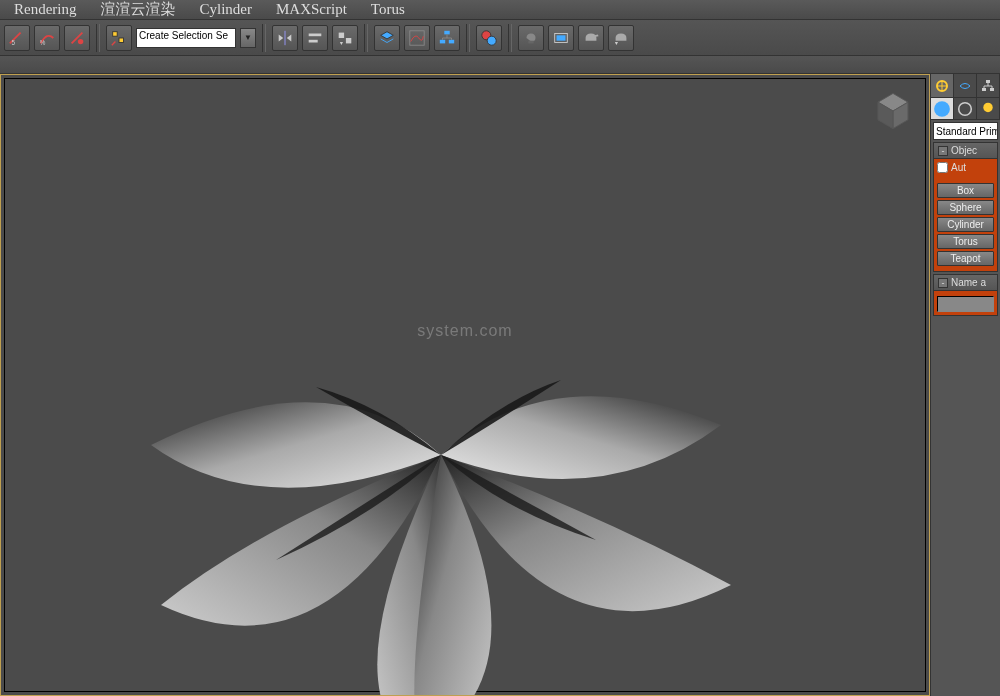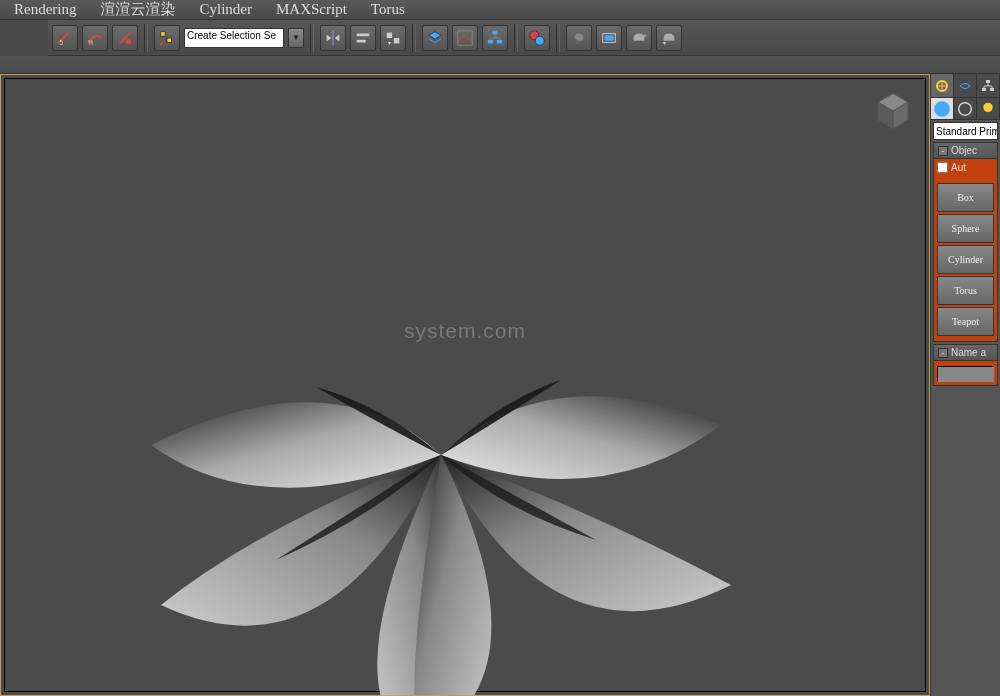"Create Selection Se" .toolbar { margin-left: 48px -> none }
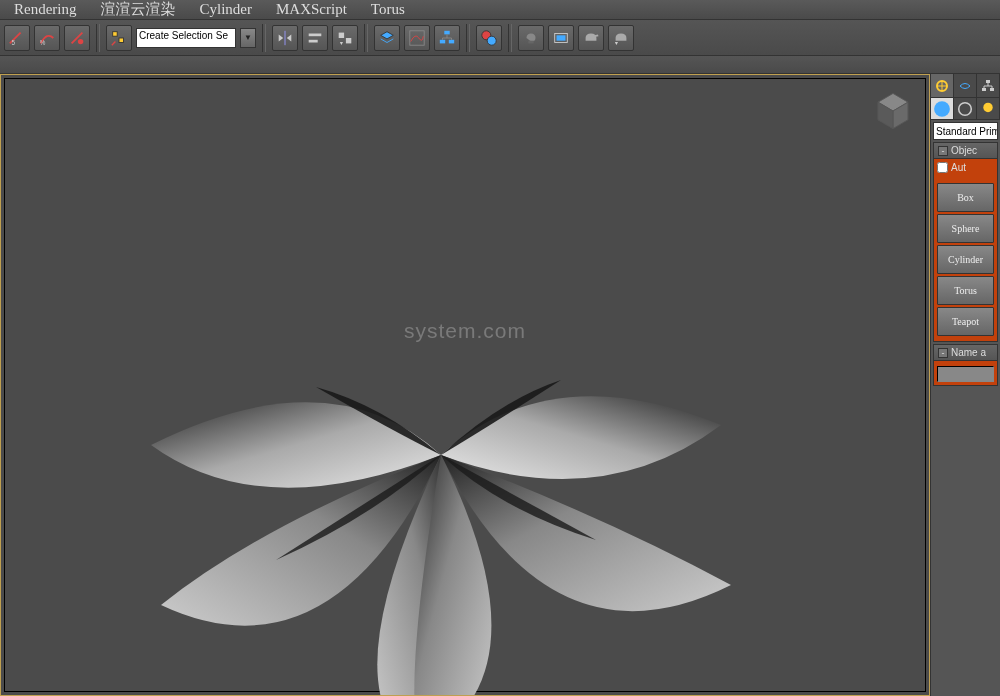"Box" .prim-btn { font-family: Liberation Serif, serif -> none; height: 29px -> 15px }
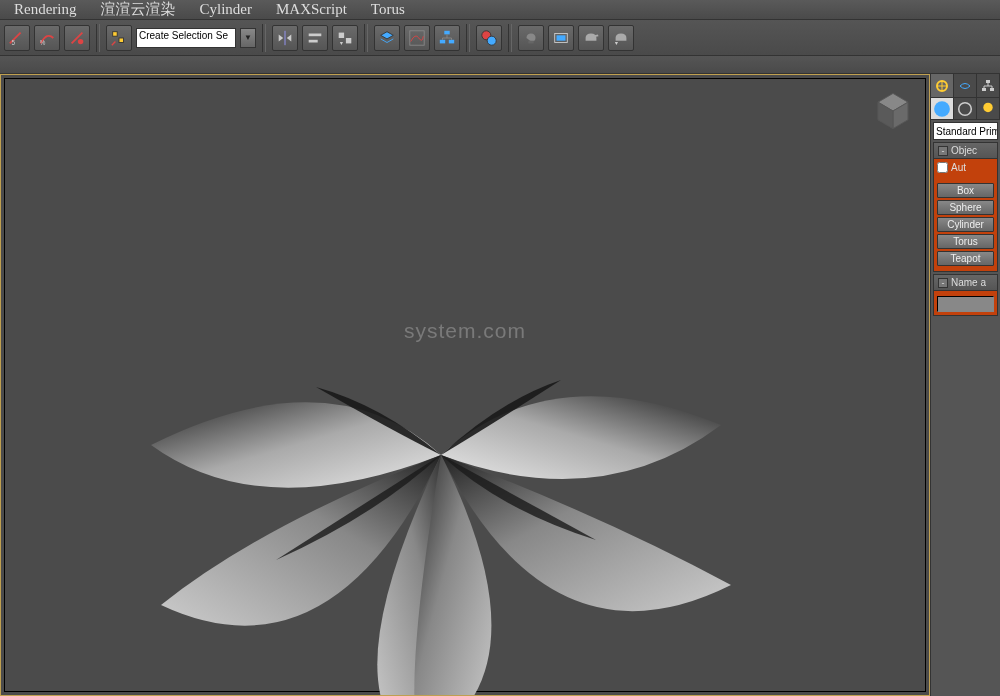"system.com" .watermark .small { font-size: 21px -> 16px }
